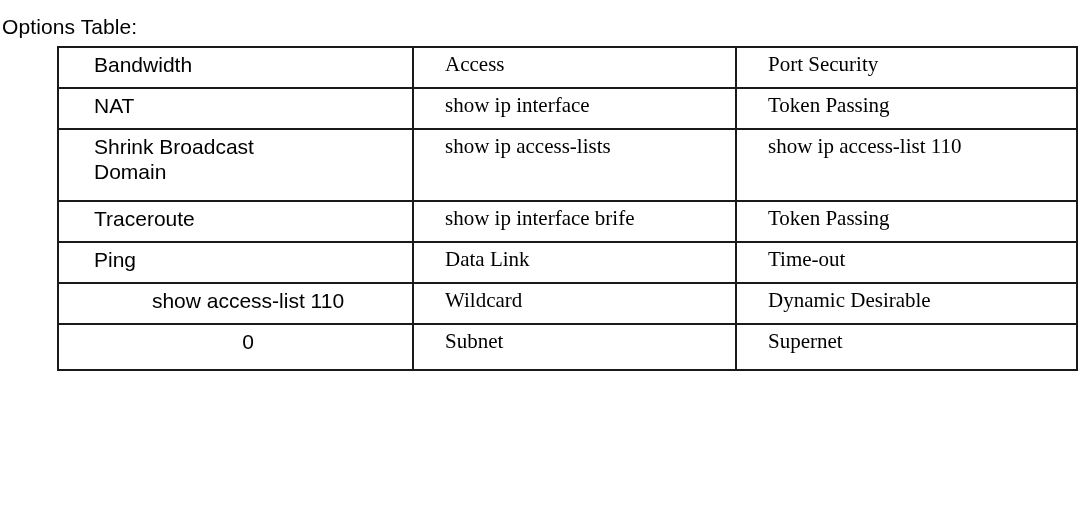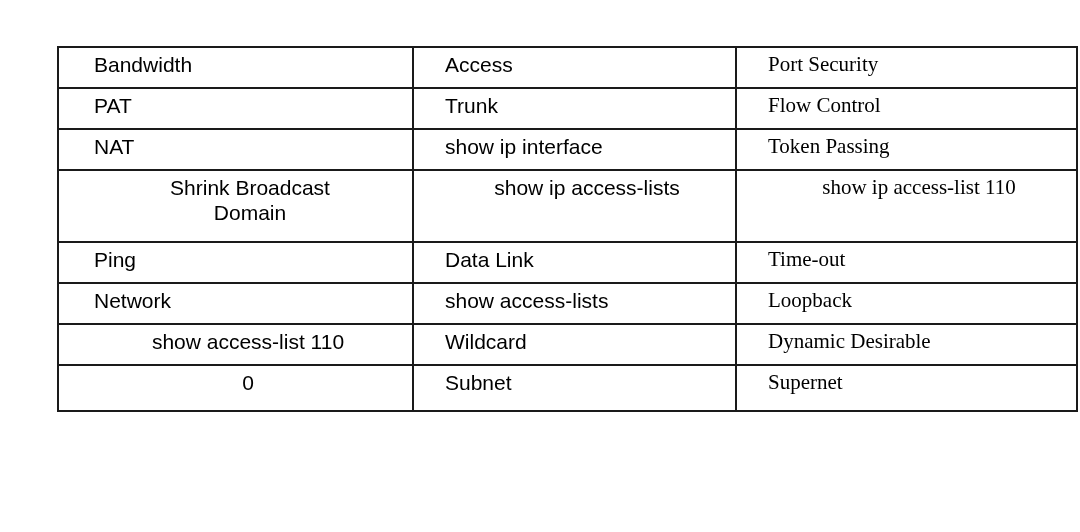"Options Table:" div.caption { html: none -> <div>Options Table:</div> }
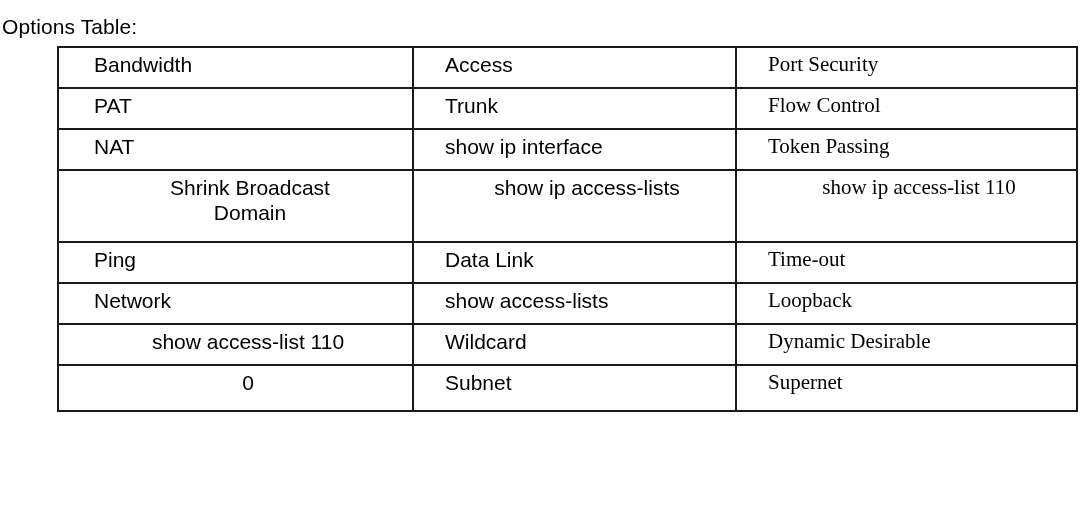"Access" .col-b { font-family: none -> Liberation Serif, serif }
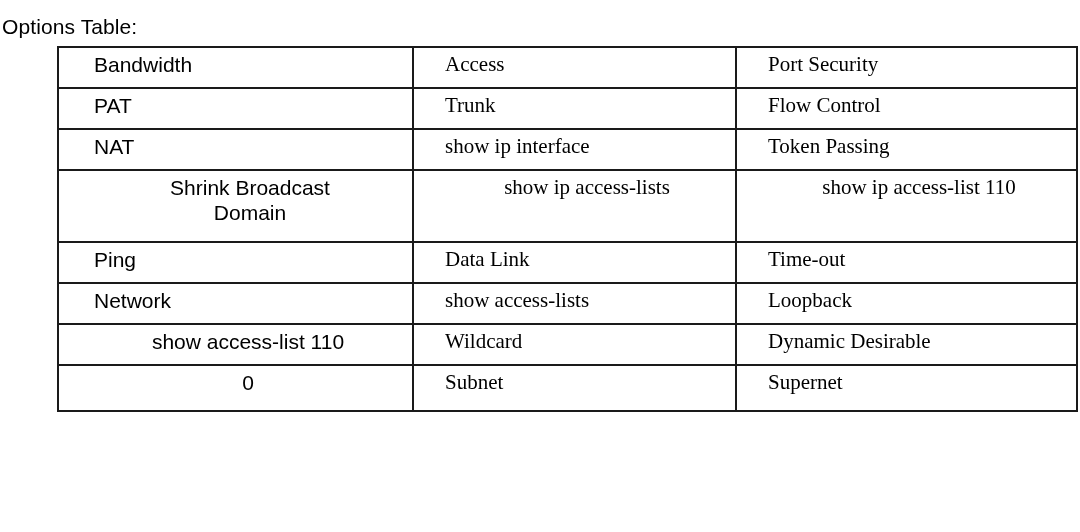"PAT" tr.row-std { html: <tr> <td><span>PAT</span></td> <td><span>Trunk</span></td> <td><span>Flow Control</span></td> </tr> -> none }
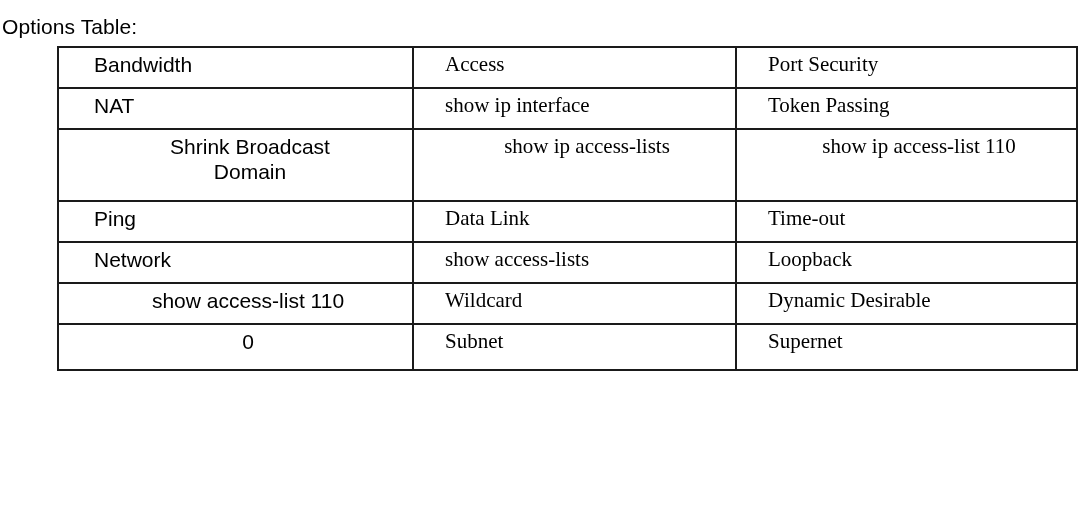"Shrink Broadcast" .options-table tr.row-tall td { text-align: center -> none }
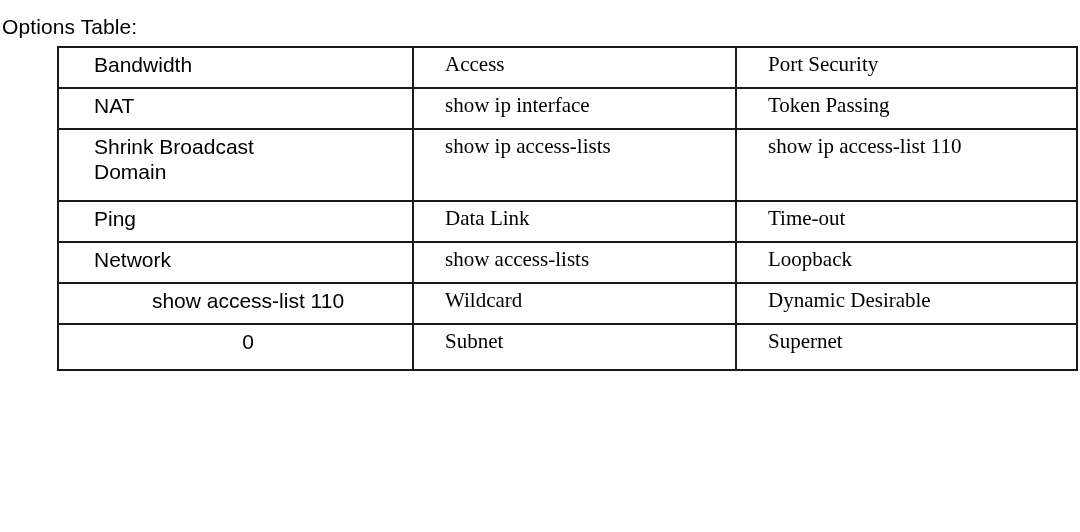"Traceroute" tr.row-std { html: none -> <tr> <td><span>Traceroute</span></td> <td><span>show ip interface brife</span></td> <td><span>Token Passing</span></td> </tr> }
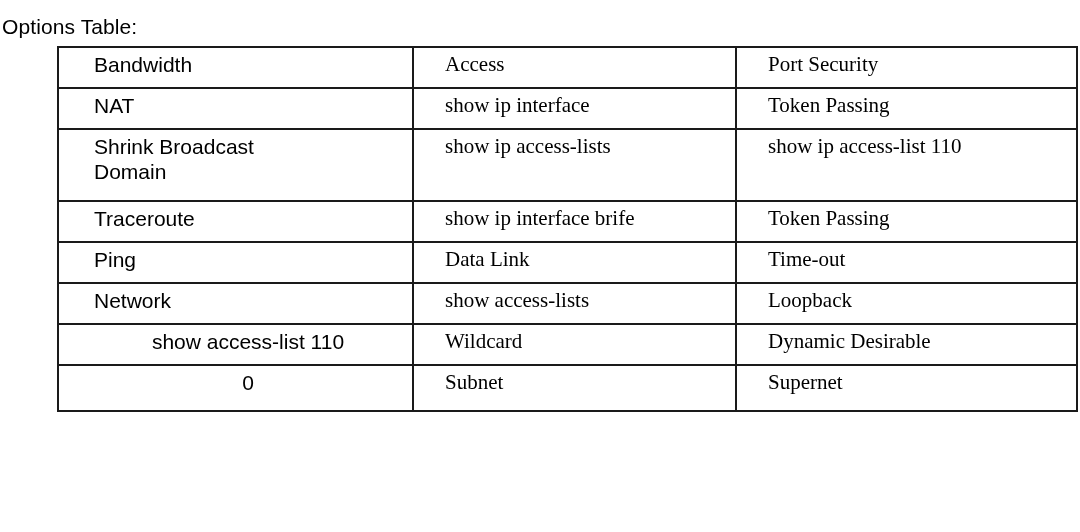"Network" tr.row-std { html: <tr> <td><span>Network</span></td> <td><span>show access-lists</span></td> <td><span>Loopback</span></td> </tr> -> none }
